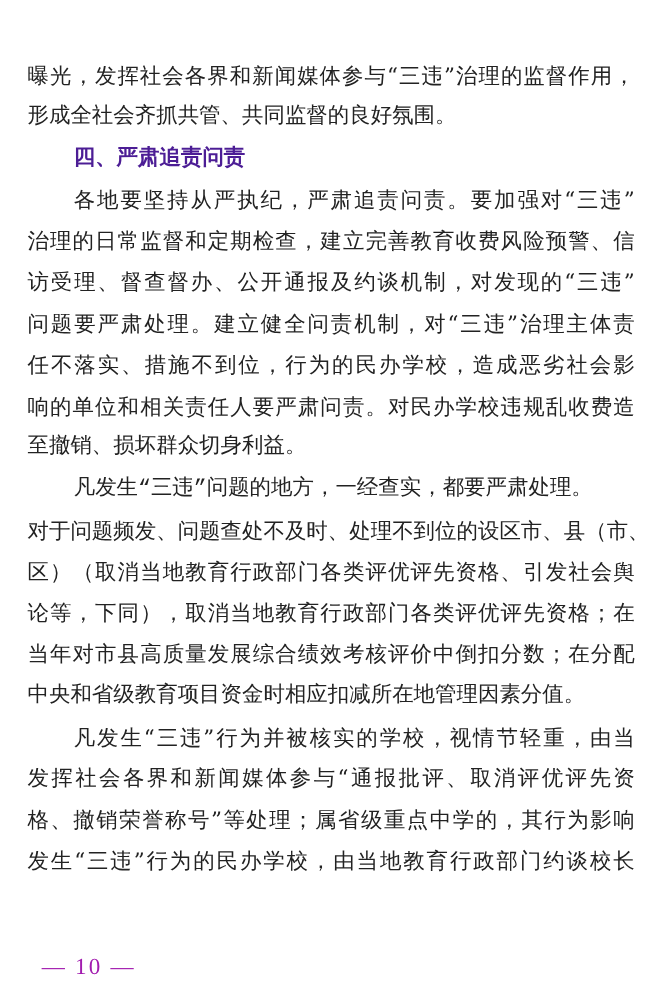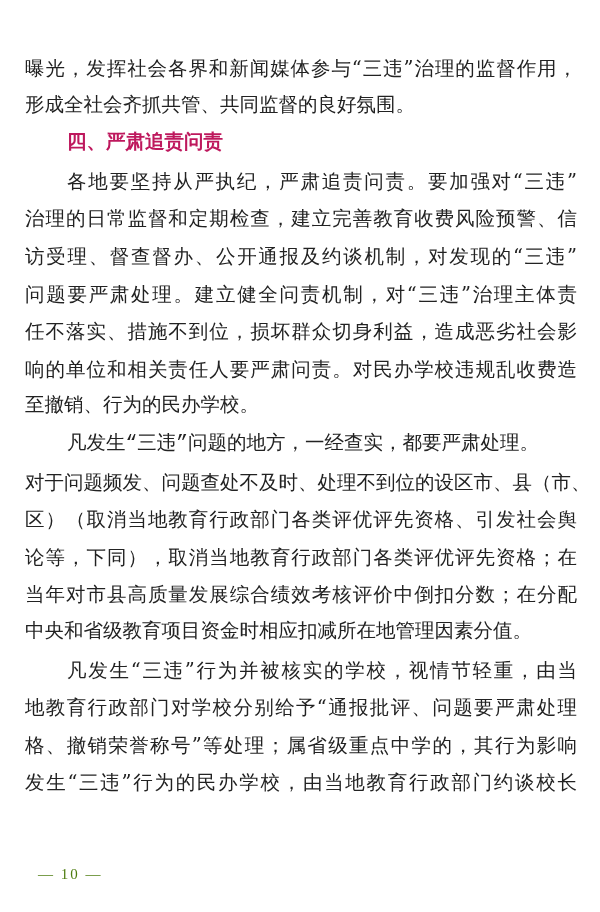"四、严肃追责问责" .line.heading { color: #be185d -> #4c1d95; font-family: Liberation Mono, monospace -> Liberation Serif, serif }
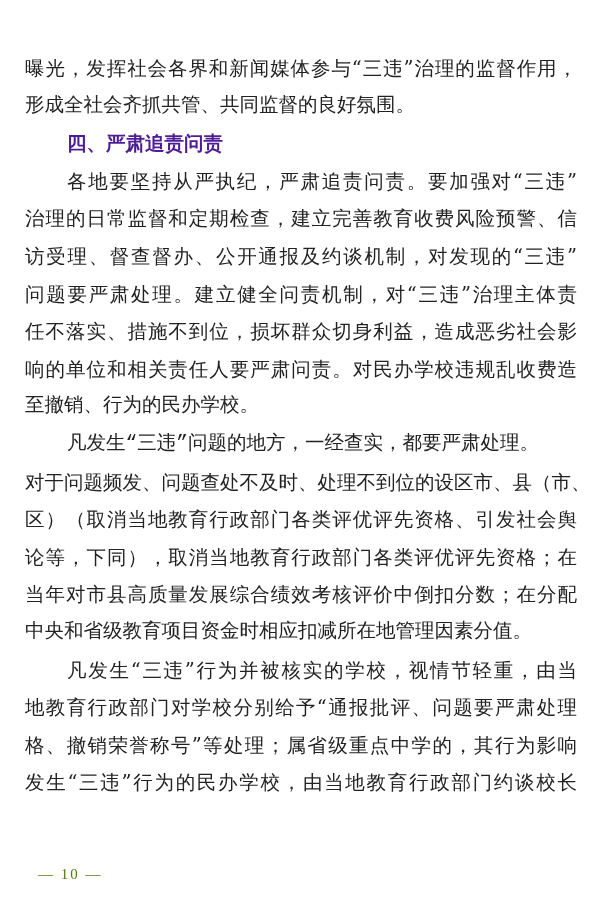"任不落实、措施不到位，损坏群众切身利益，造成恶劣社会影" span.line { text: 损坏群众切身利益 -> 行为的民办学校 }
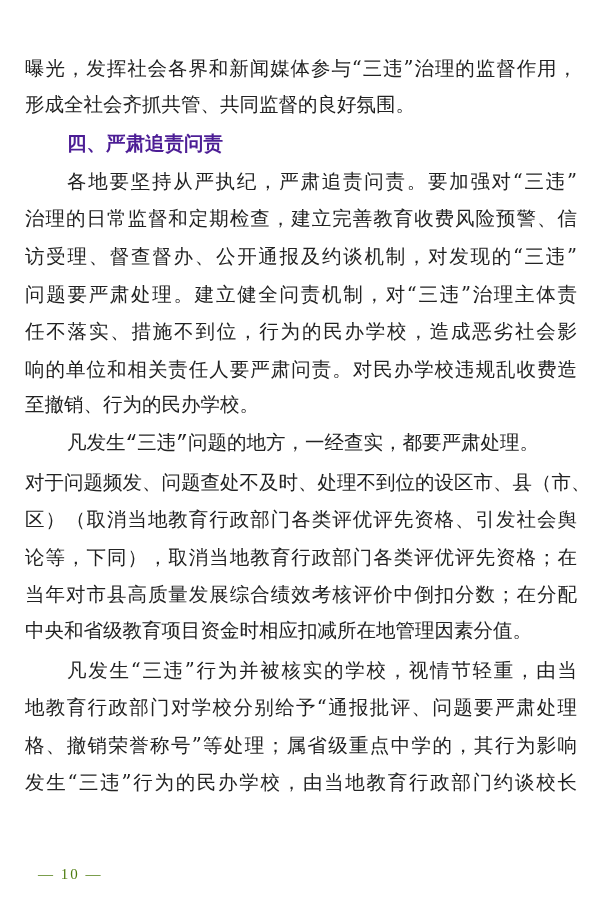"至撤销、行为的民办学校。" span.line { text: 行为的民办学校 -> 损坏群众切身利益 }
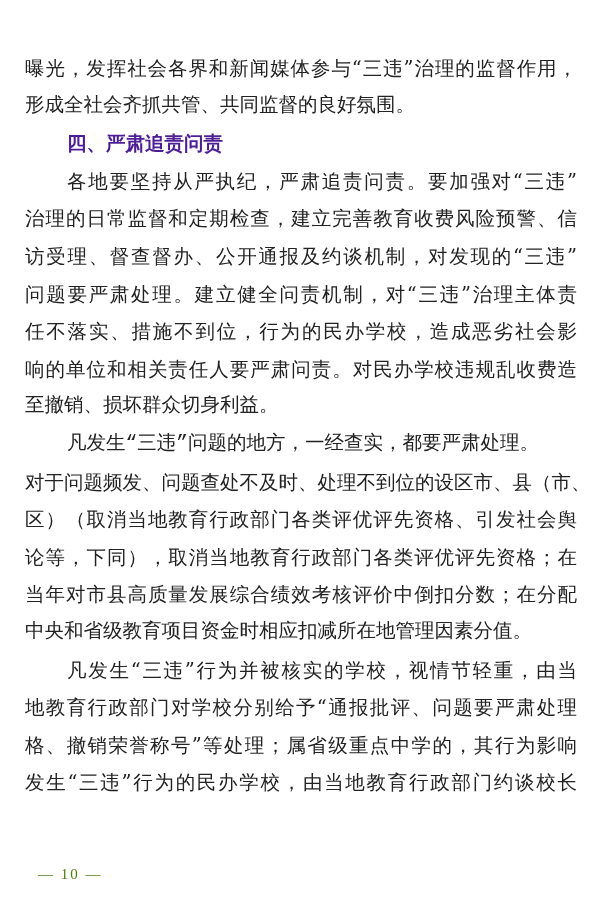"地教育行政部门对学校分别给予“通报批评、问题要严肃处理" span.line { text: 地教育行政部门对学校分别给予“通报批评、问题要严肃处理 -> 发挥社会各界和新闻媒体参与“通报批评、取消评优评先资 }
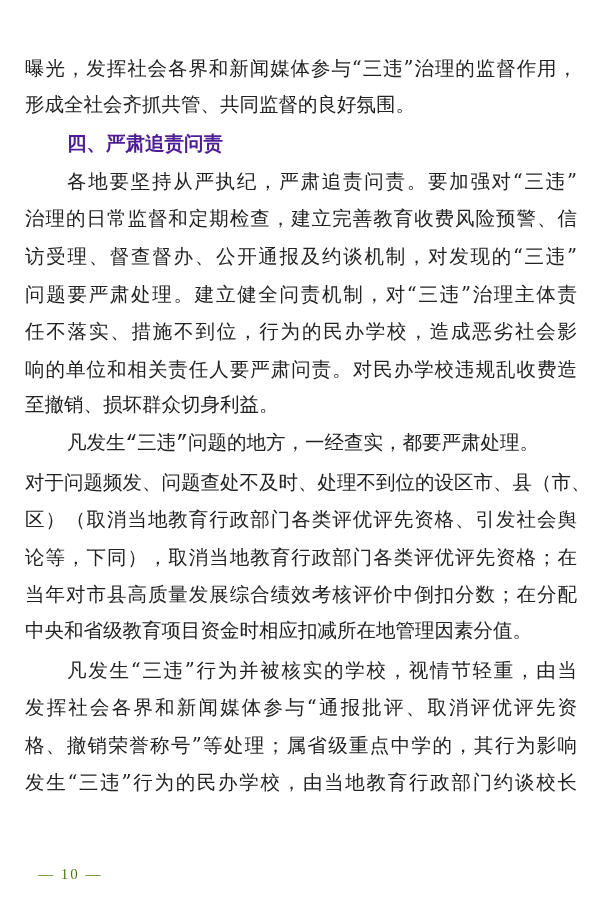"— 10 —" .page-number { color: #4d7c0f -> #a21caf; font-size: 15px -> 21px }
